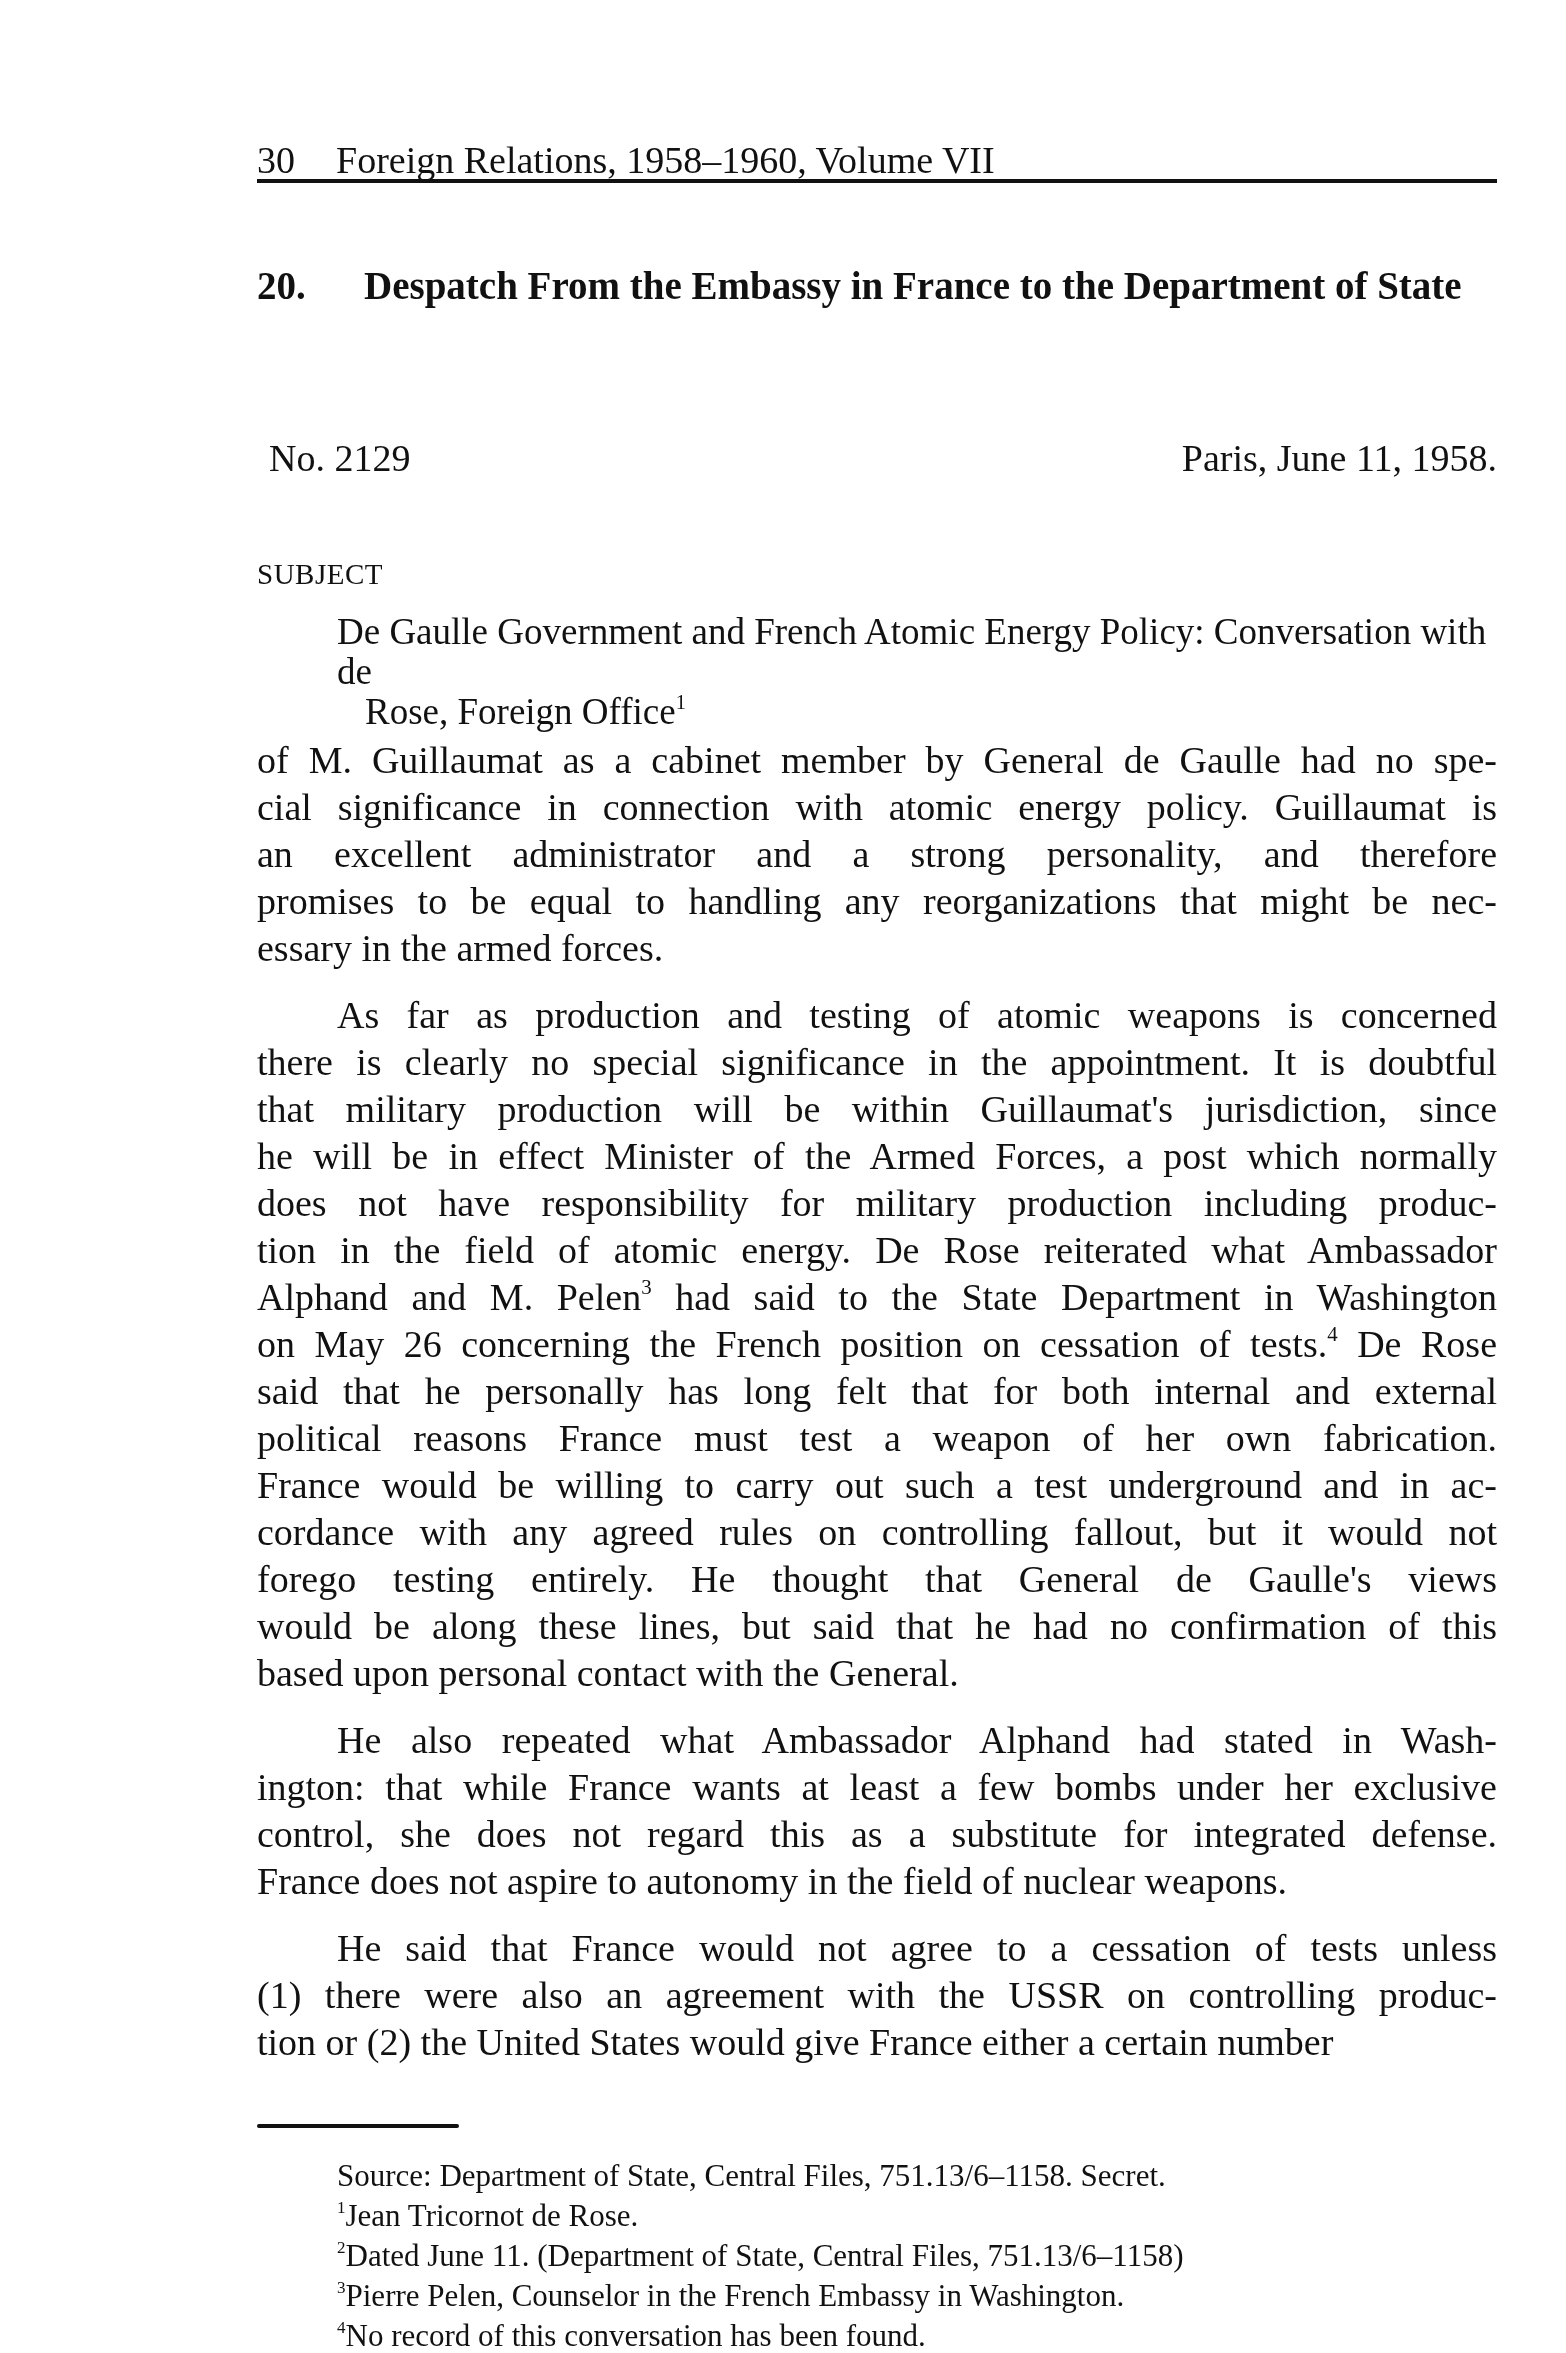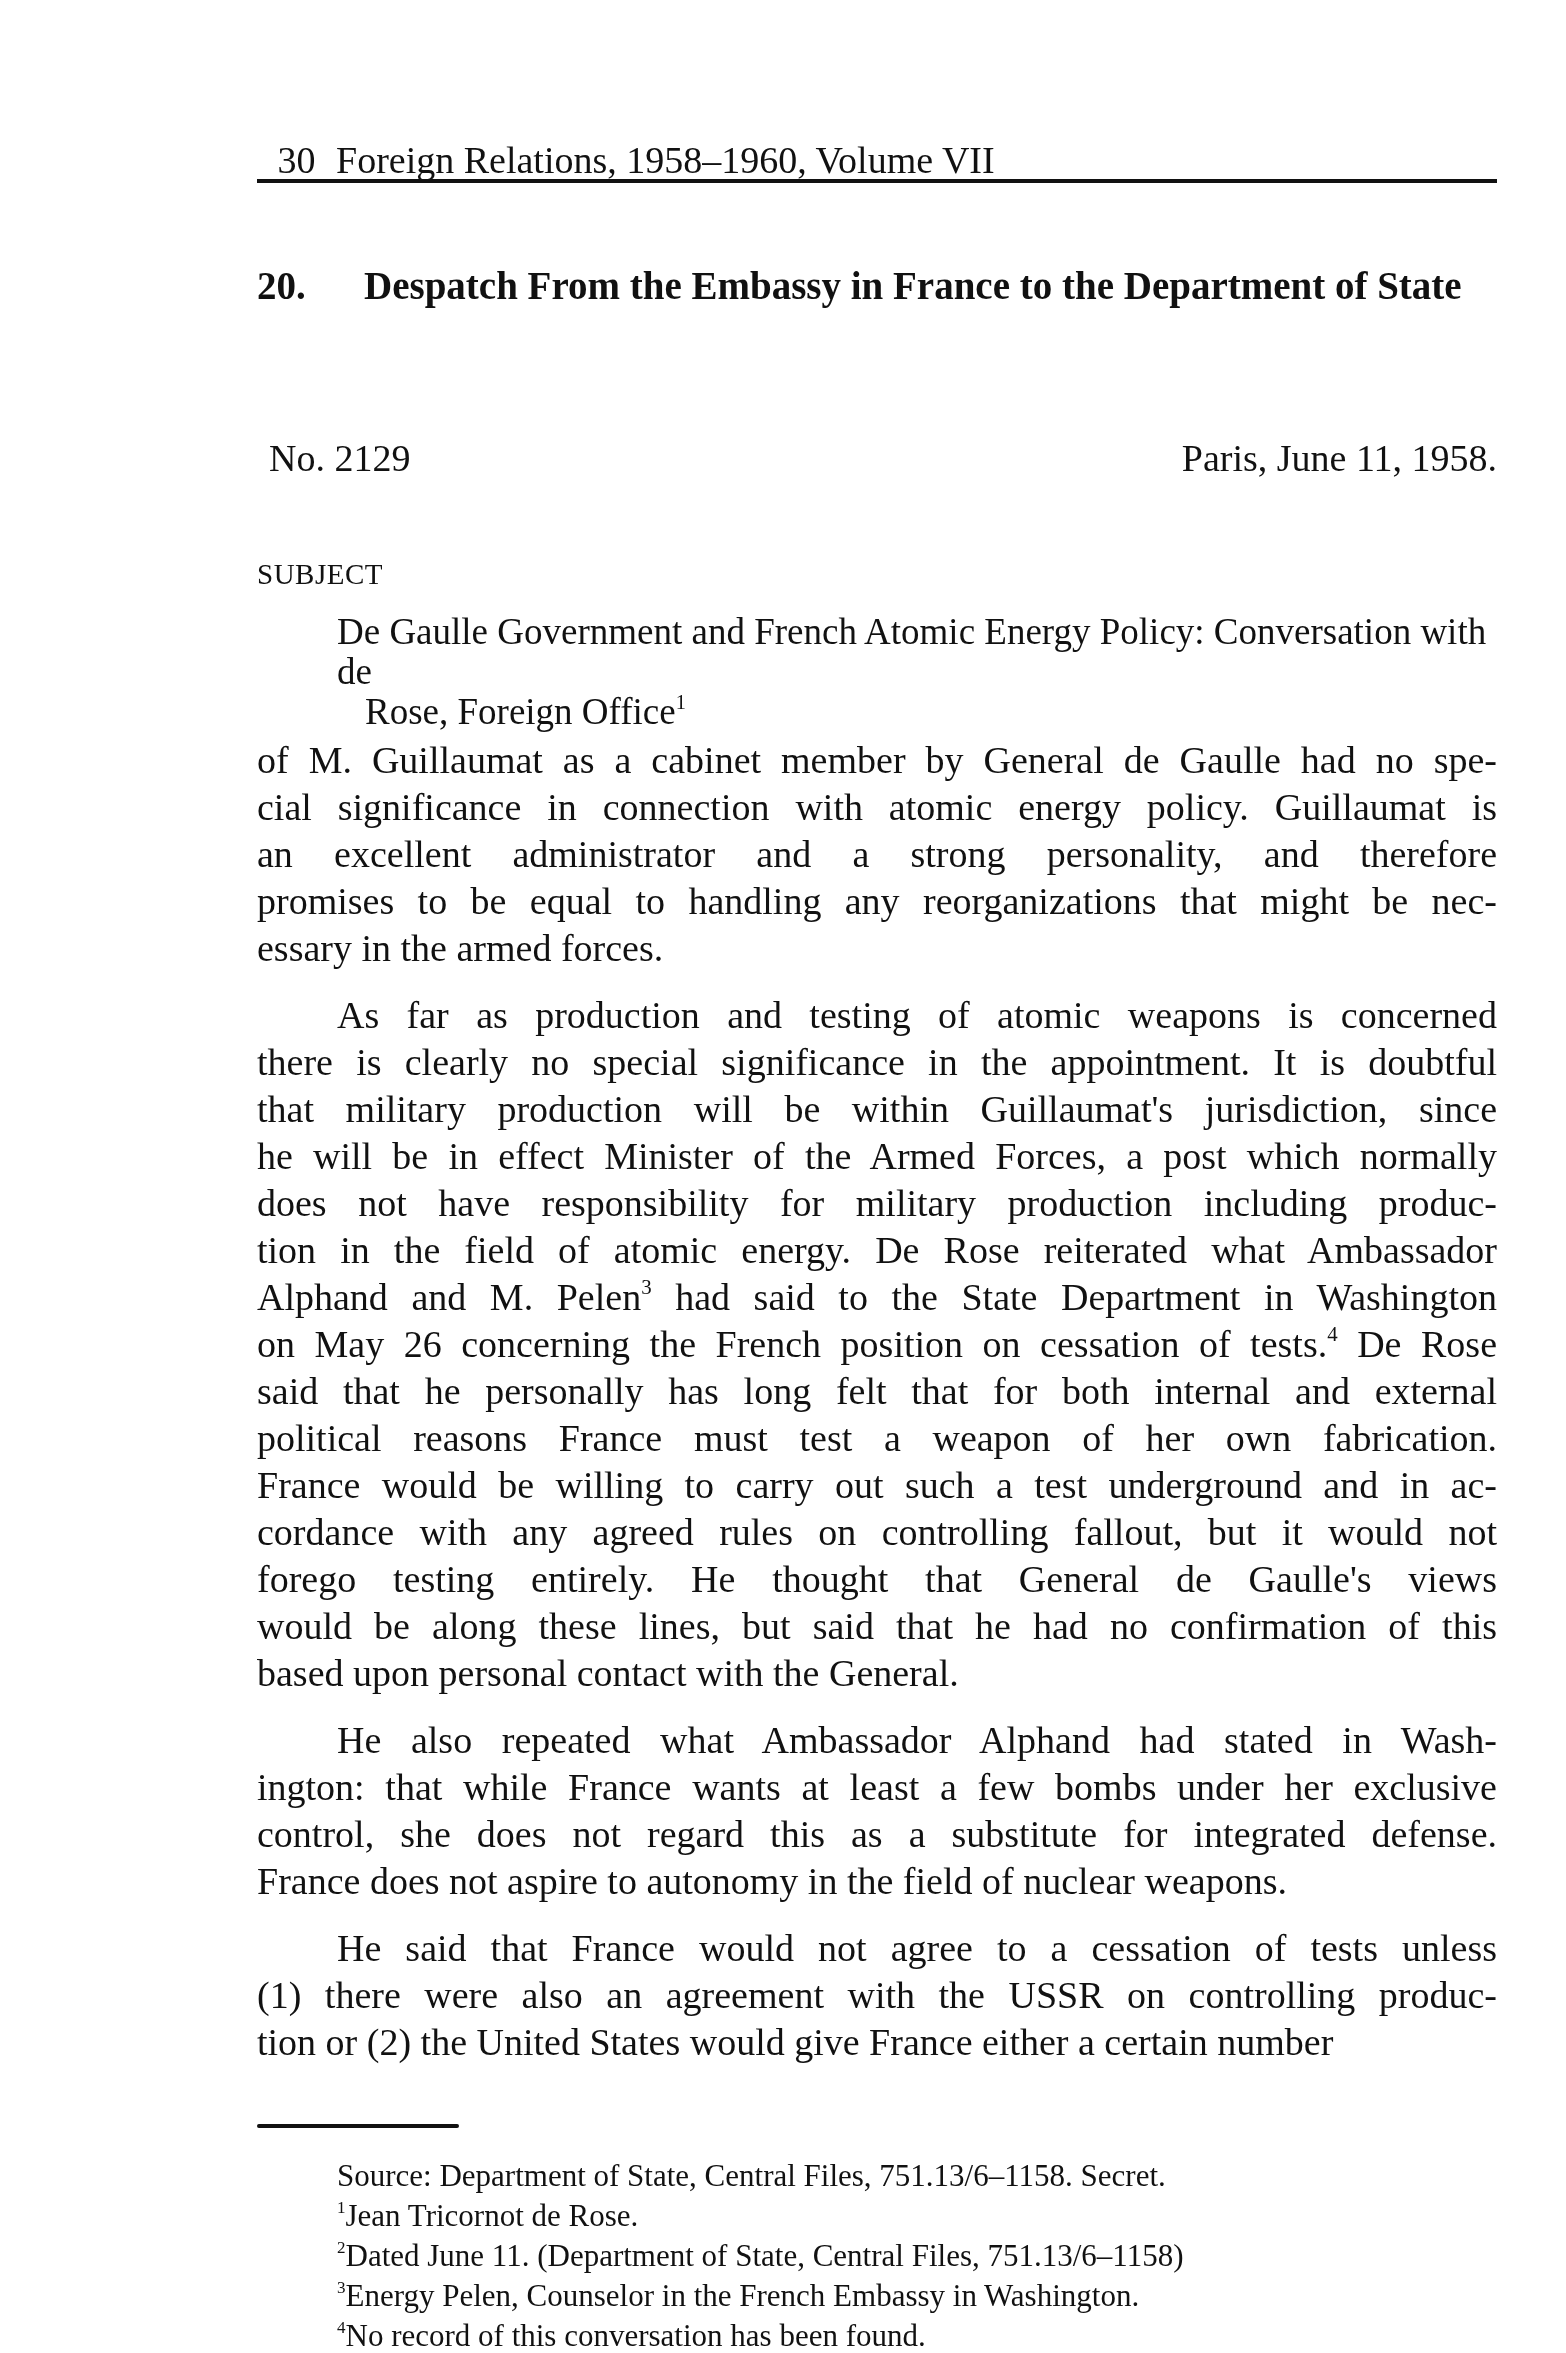"30 Foreign Relations, 1958–1960, Volume" .running-head { text-align: center -> none }
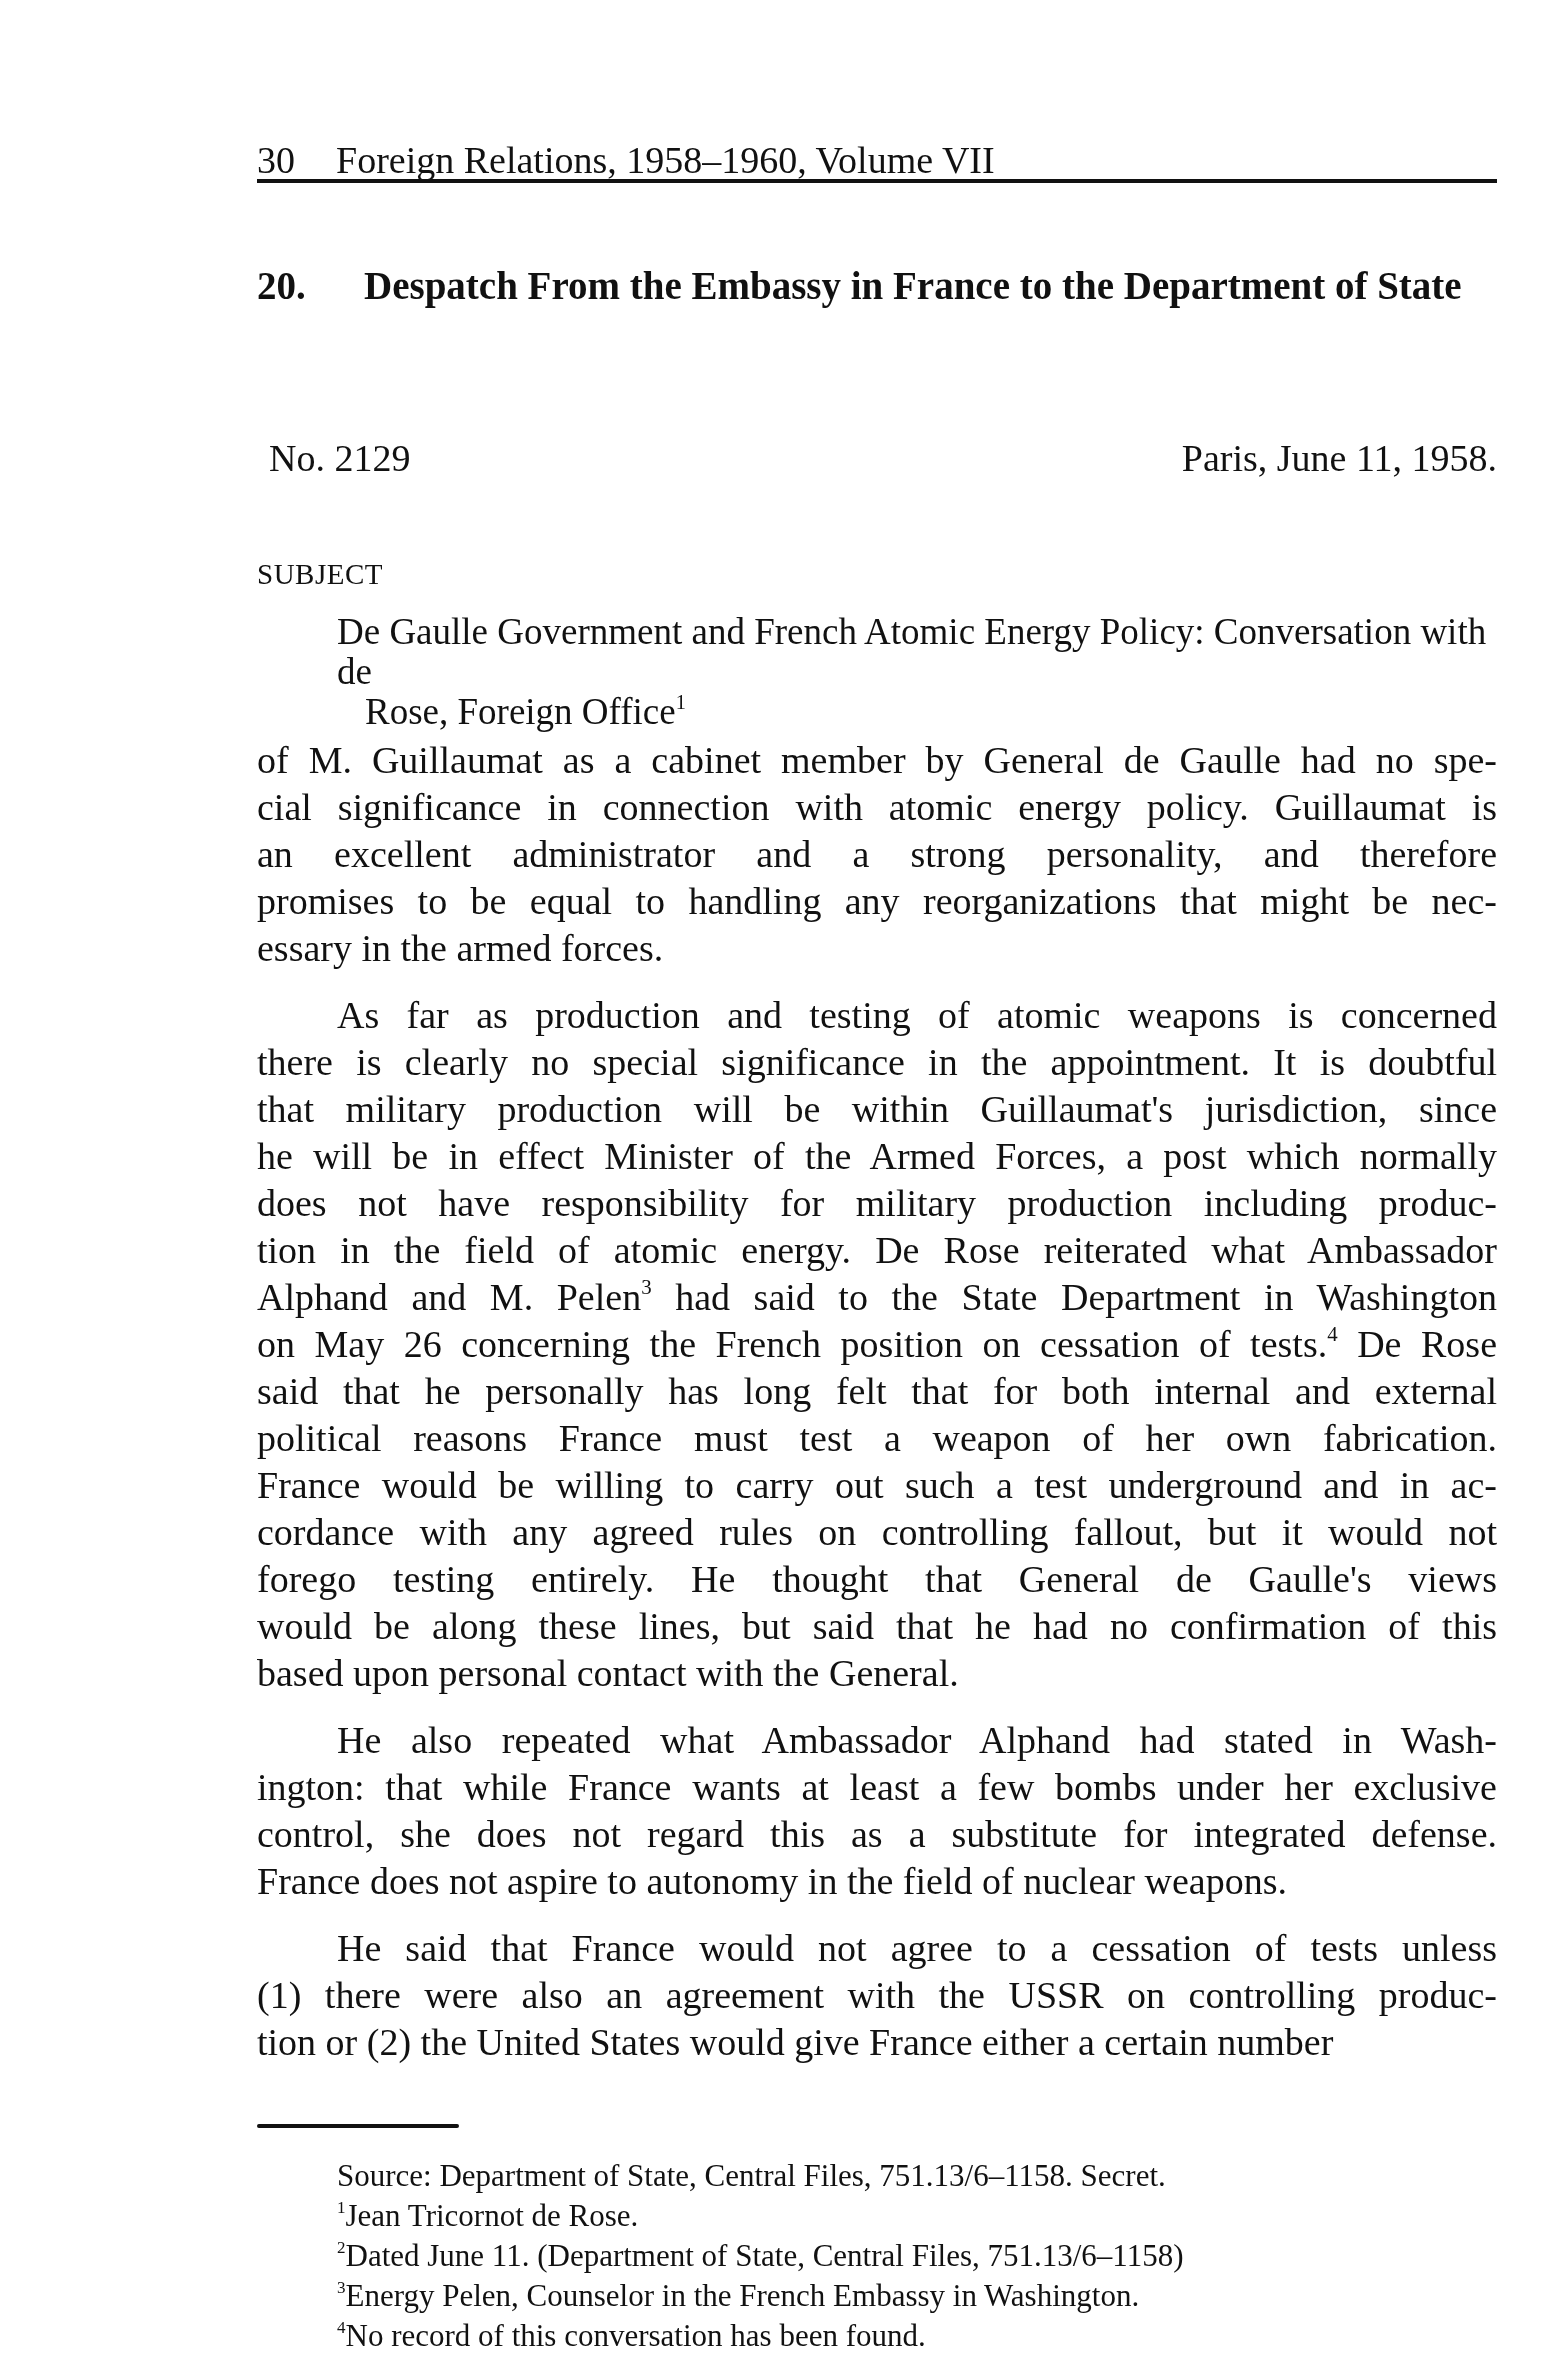"Energy Pelen, Counselor in the" span { text: Energy -> Pierre }
